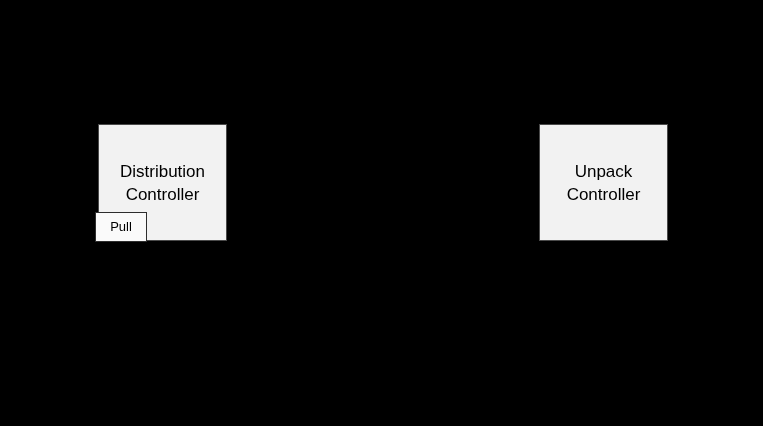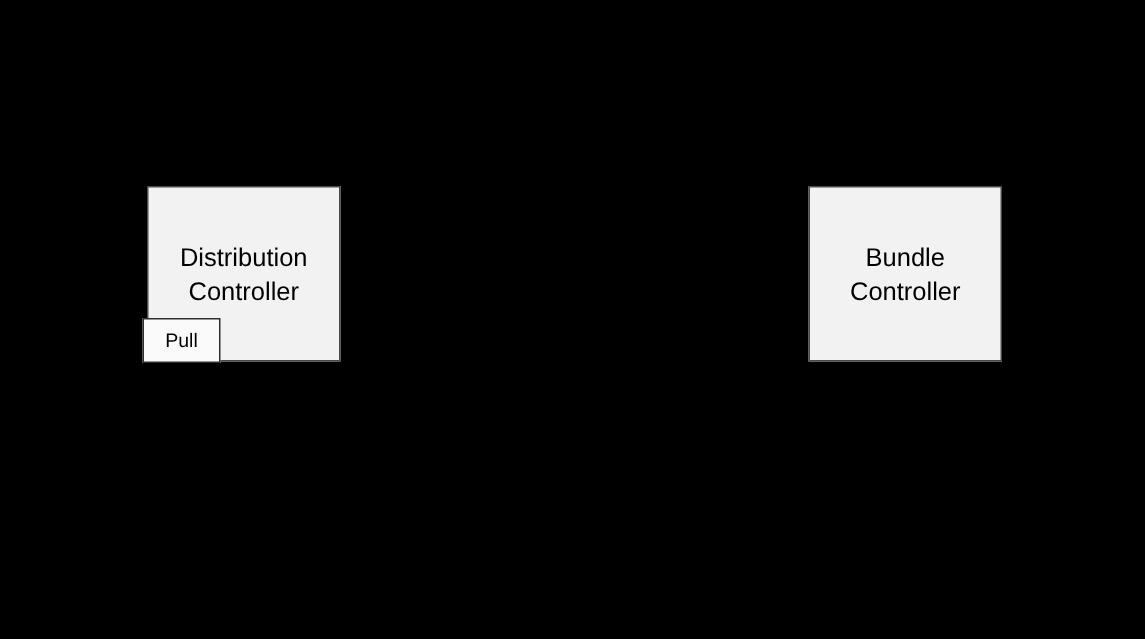"Bundle Controller" div.node-label { text: Bundle -> Unpack }
